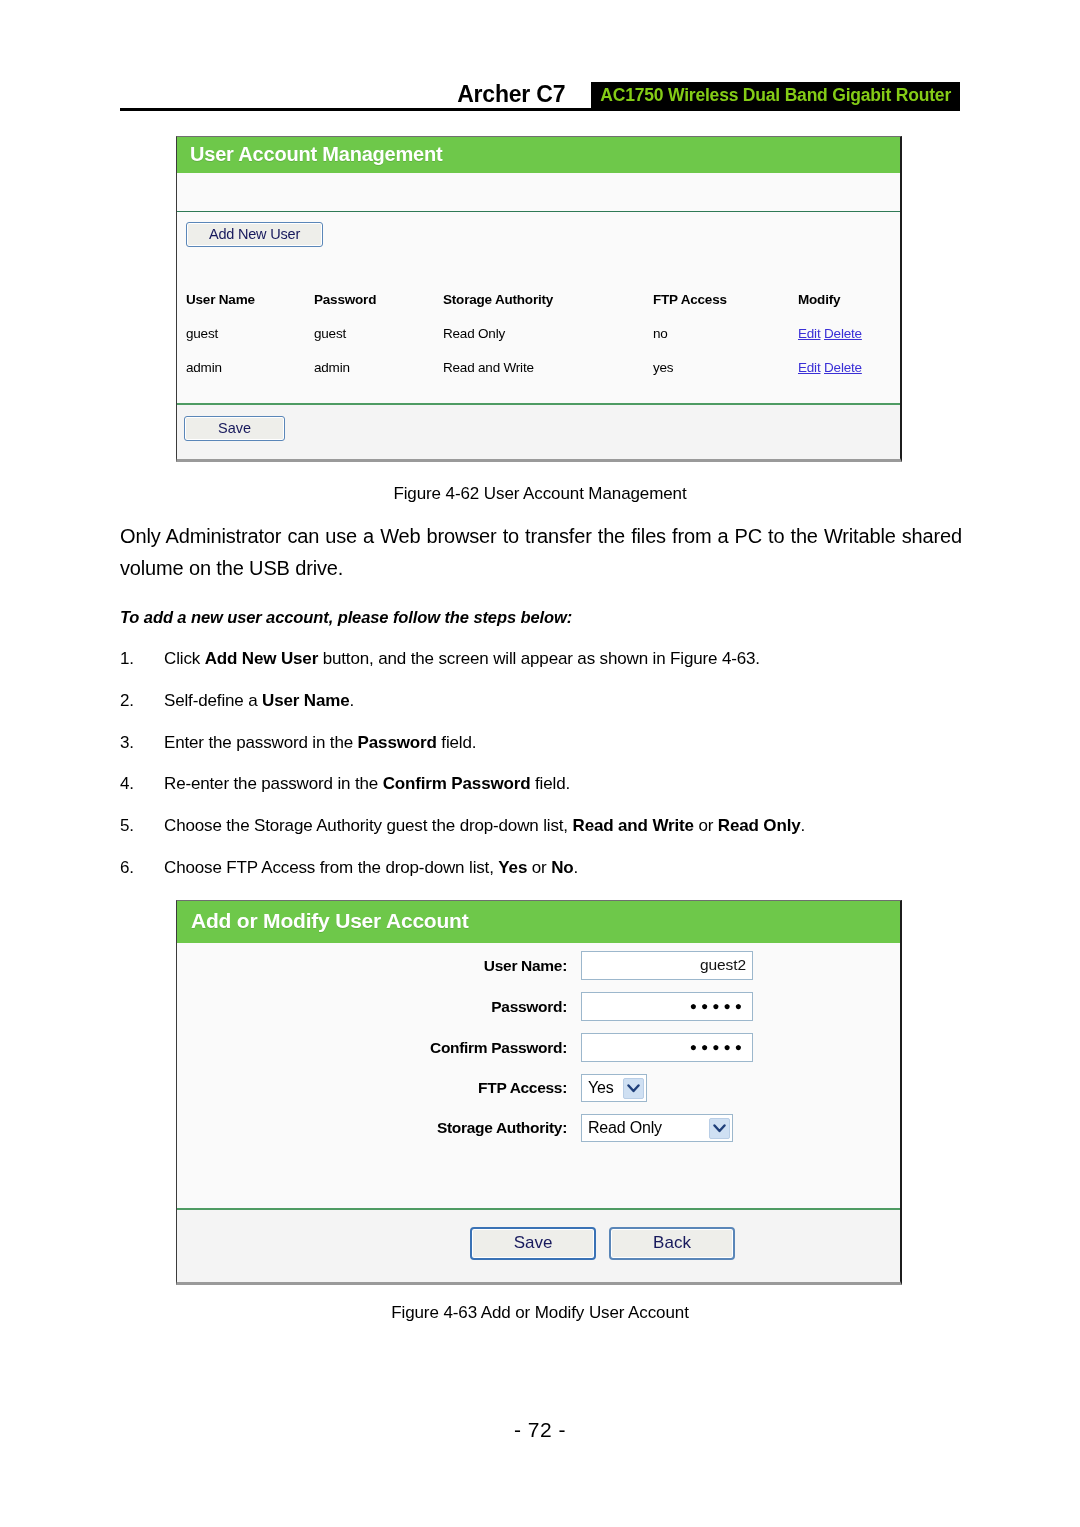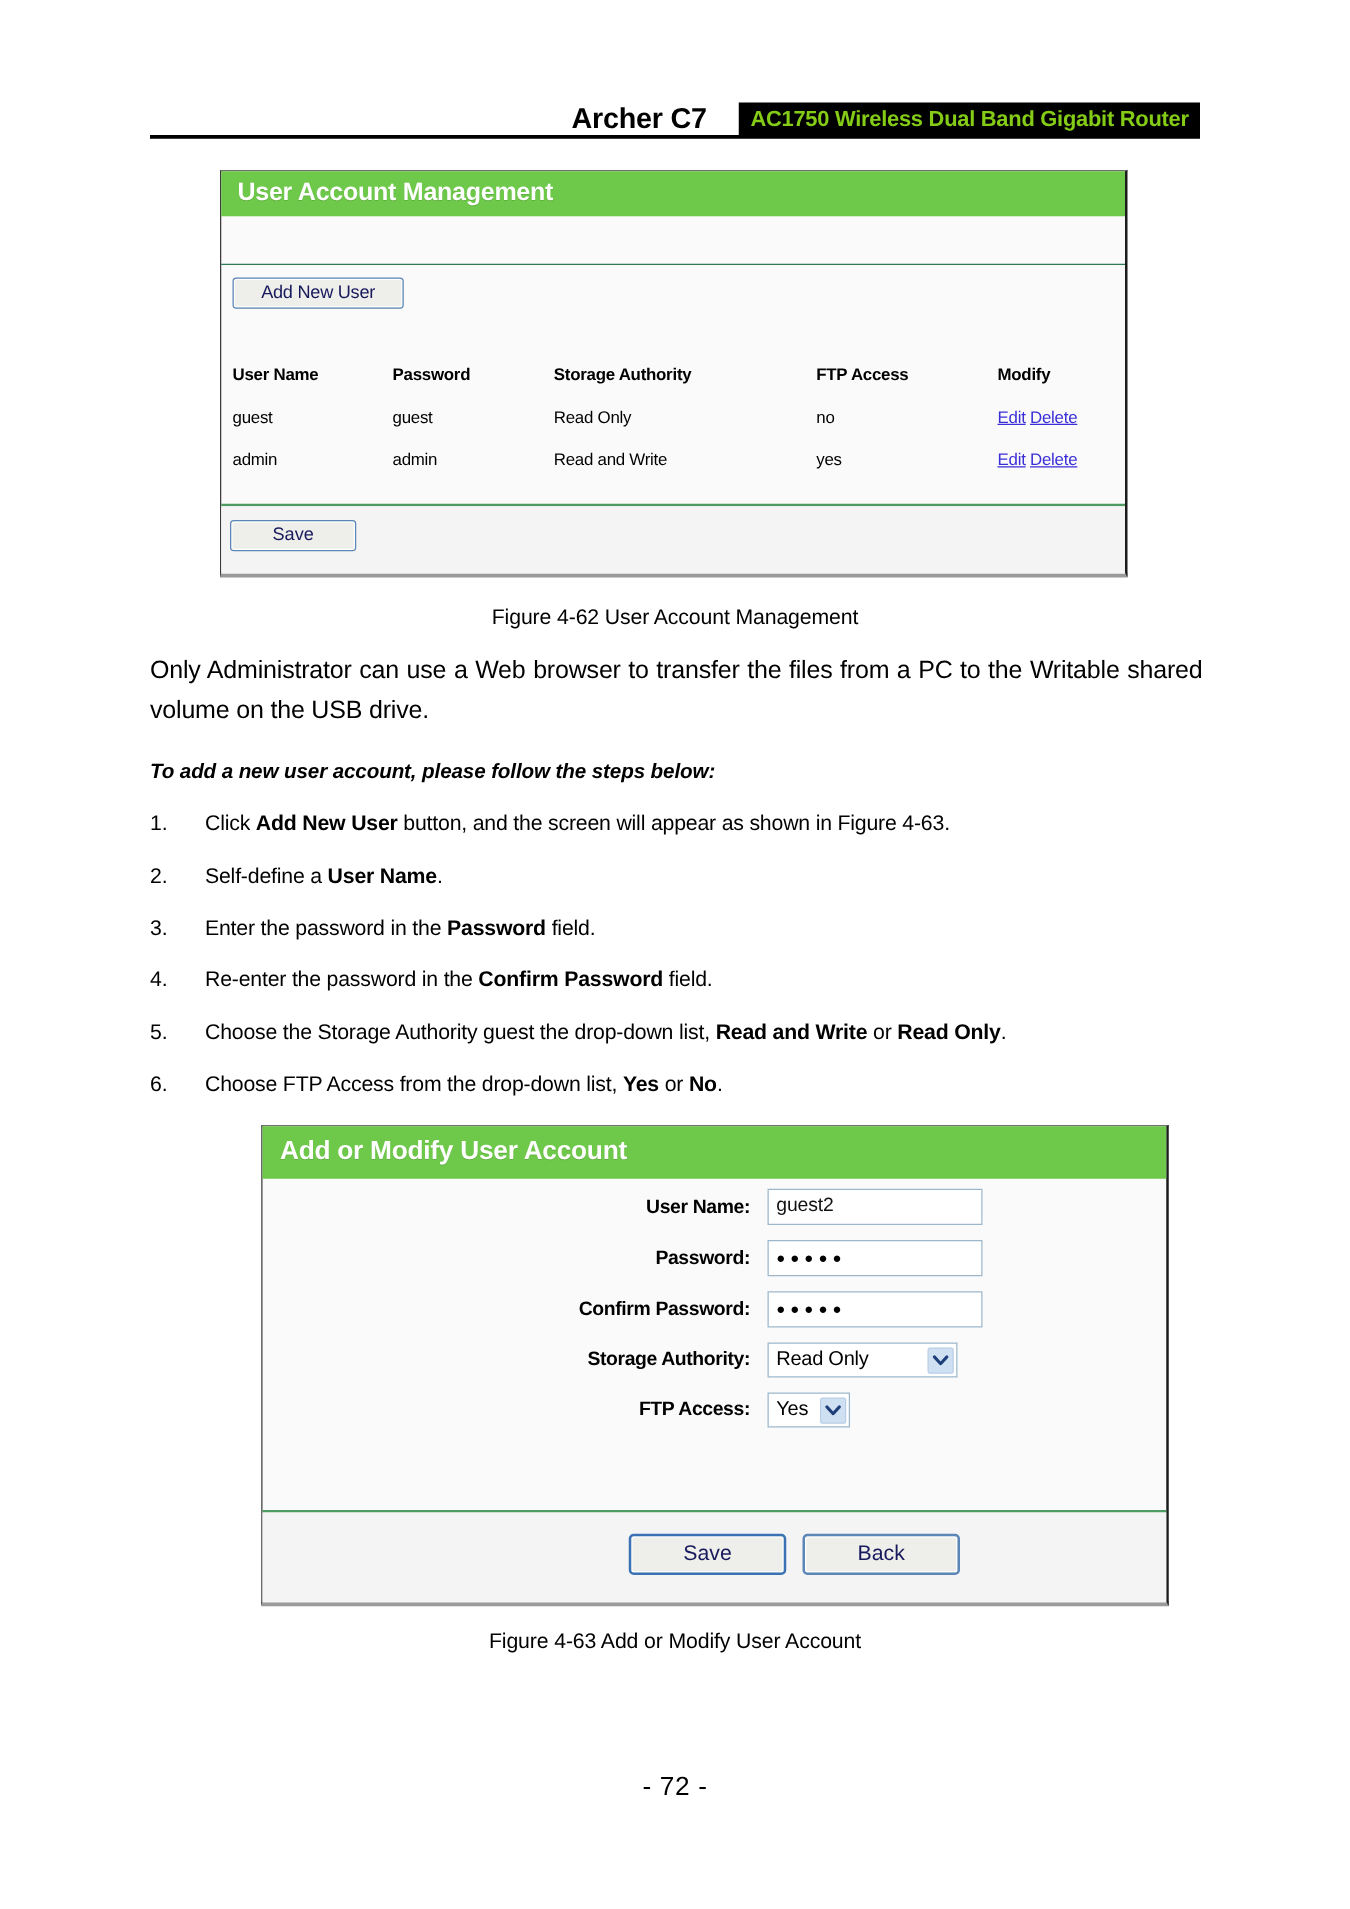"Add or Modify User Account" #panel-add { margin-left: 33px -> none }
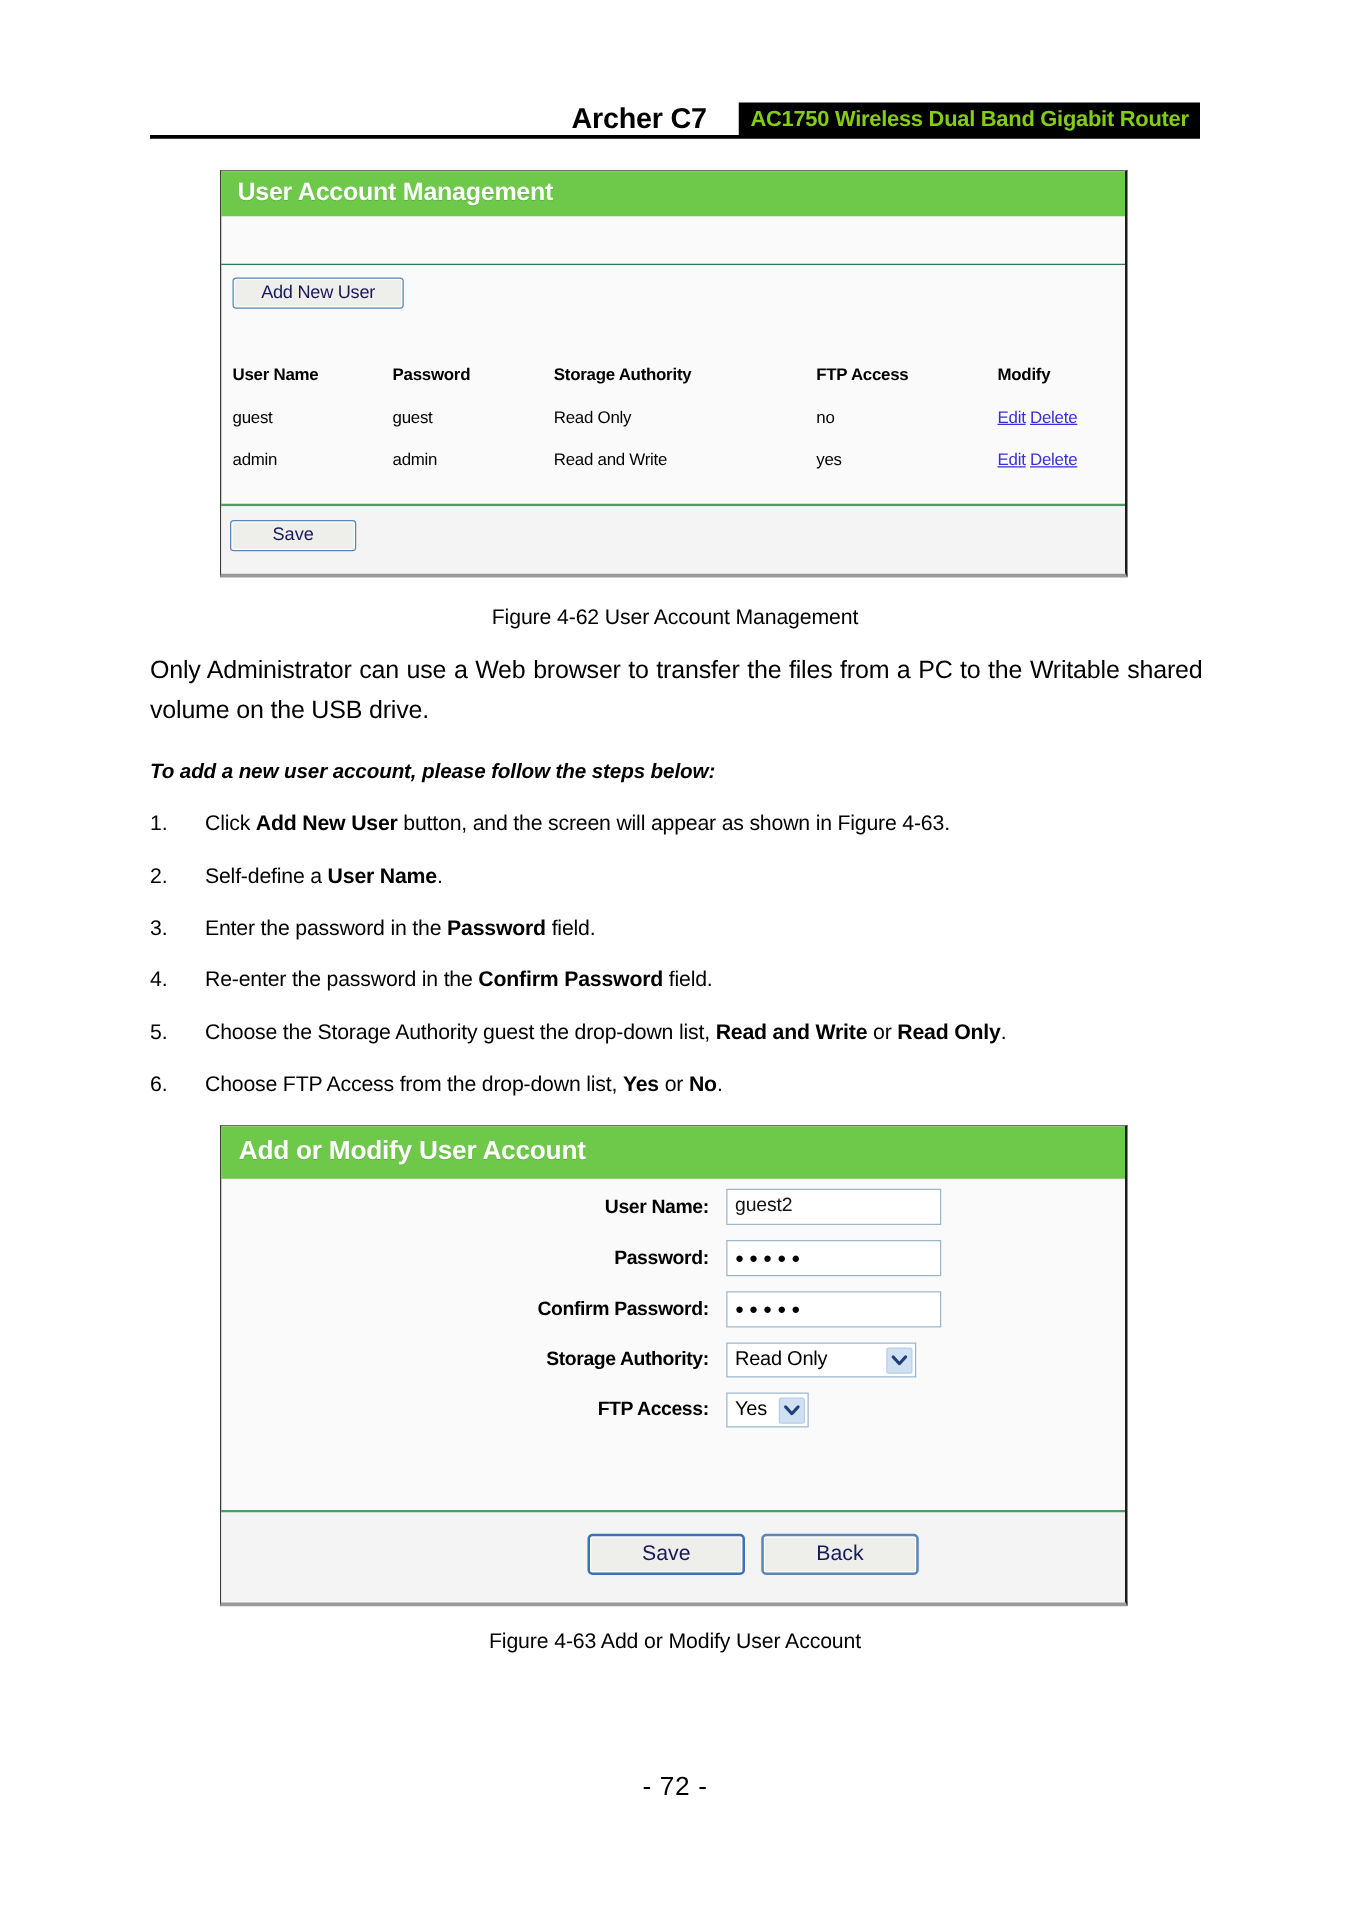"guest2" .txt-input { text-align: none -> right }
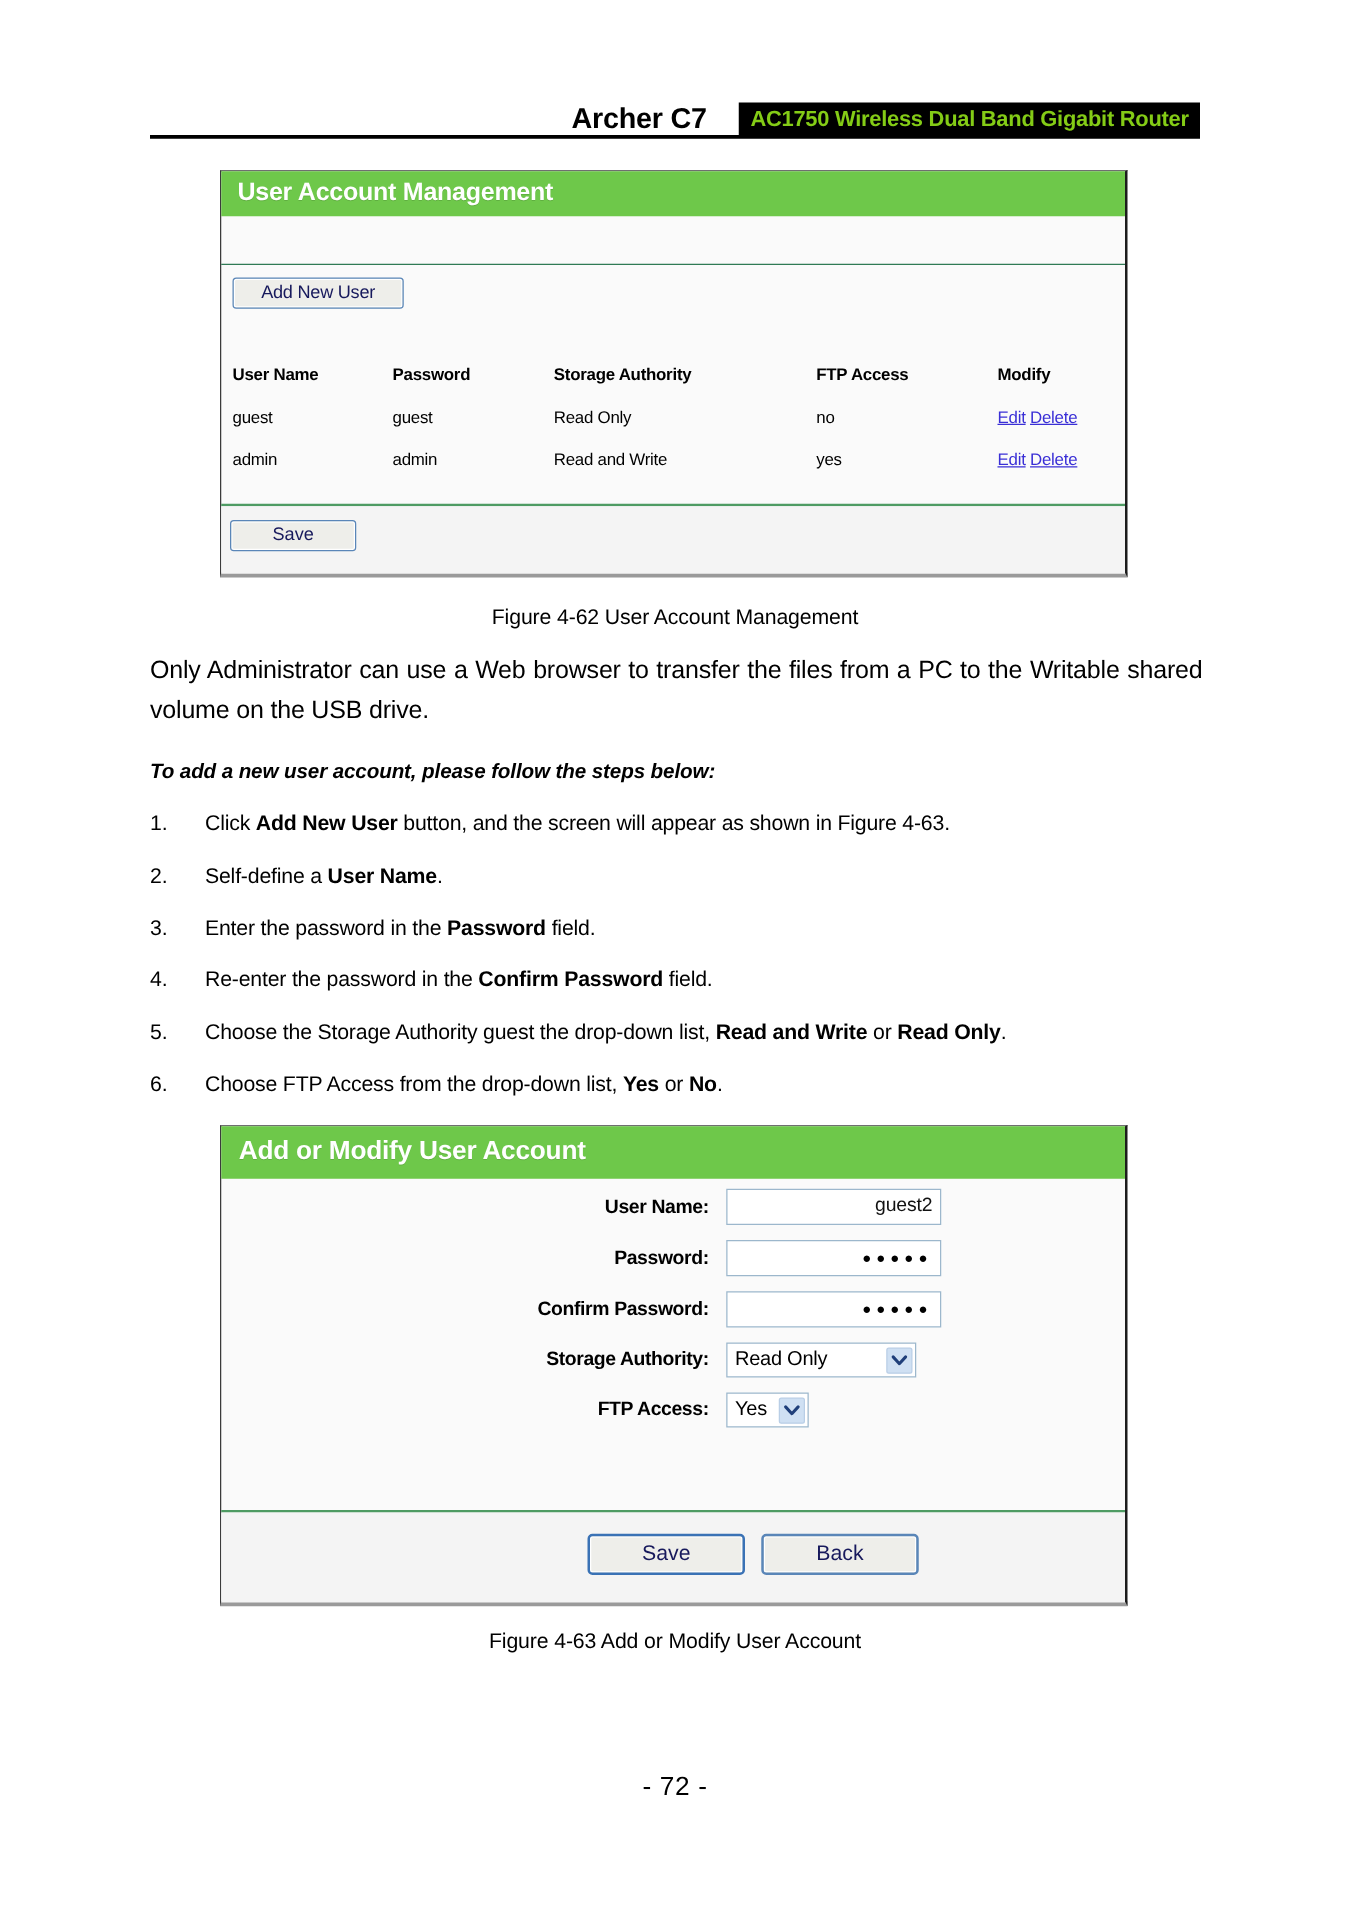"Storage Authority:" div.form-row { order: before "FTP Access:" -> after "FTP Access:" }
